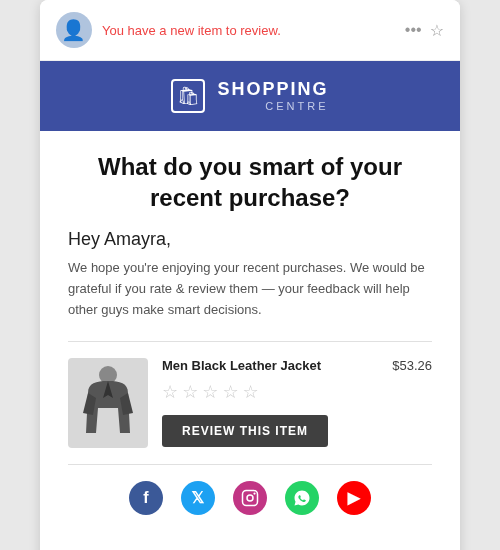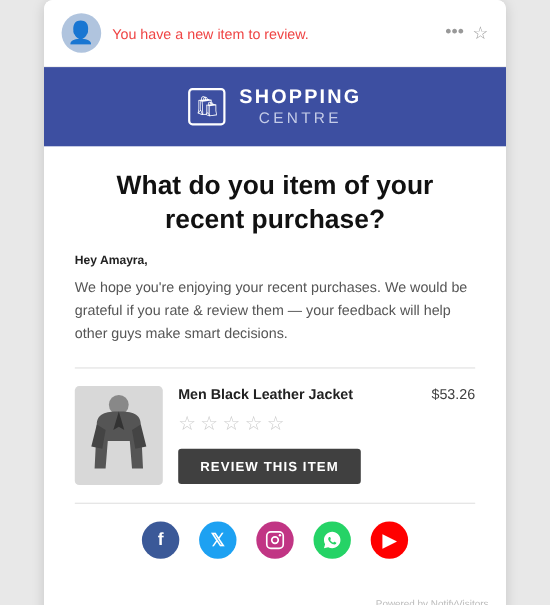"CENTRE" .brand-sub { font-size: 14px -> 11px; text-align: center -> right }
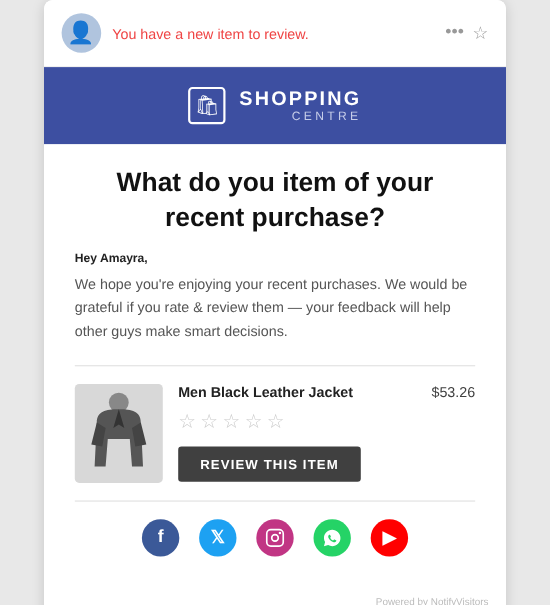"What do you item of" h1.main-heading { text: item -> smart }
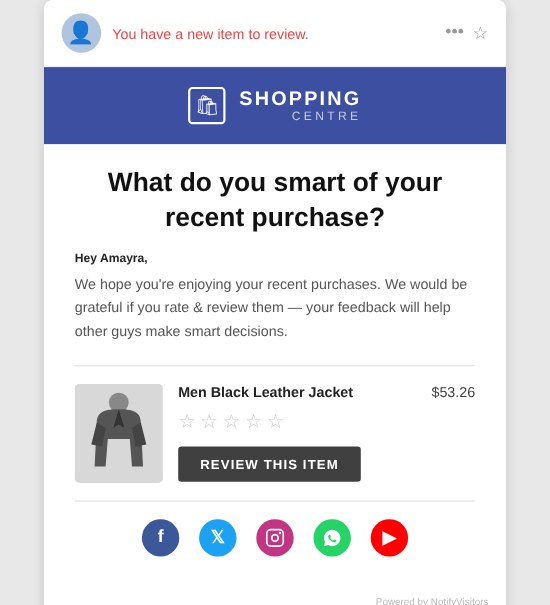"Hey Amayra," .greeting { font-size: 11px -> 18px; font-weight: 700 -> 400 }
